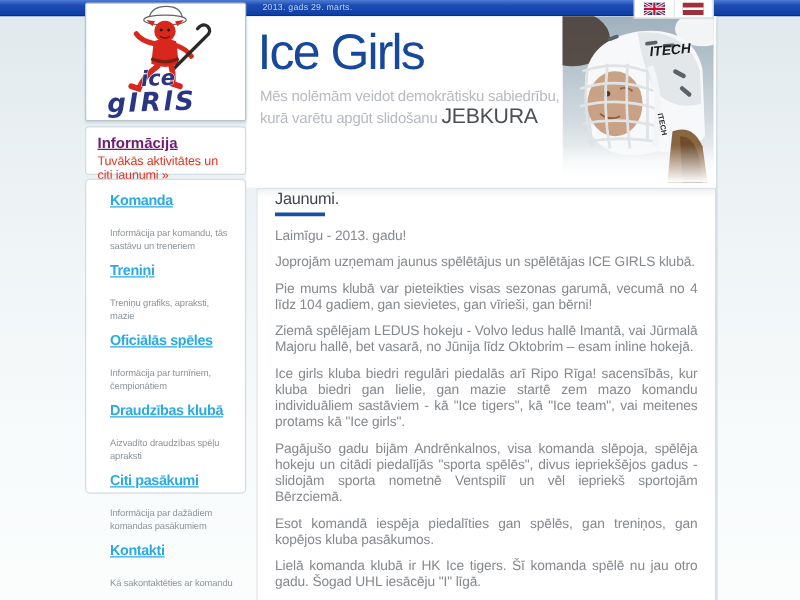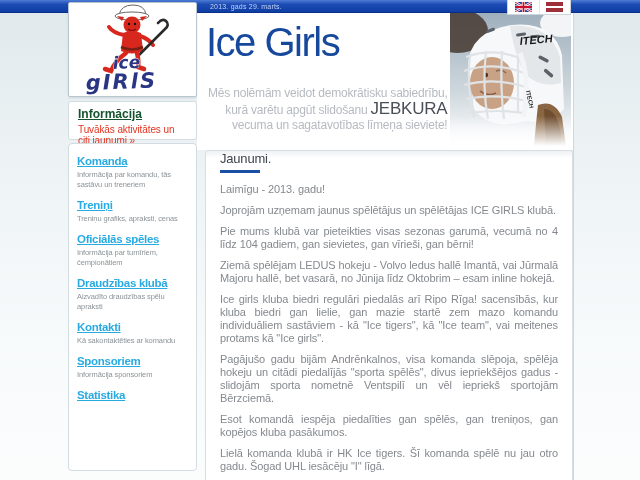"Ice Girls" .header-zone { text-align: right -> none }
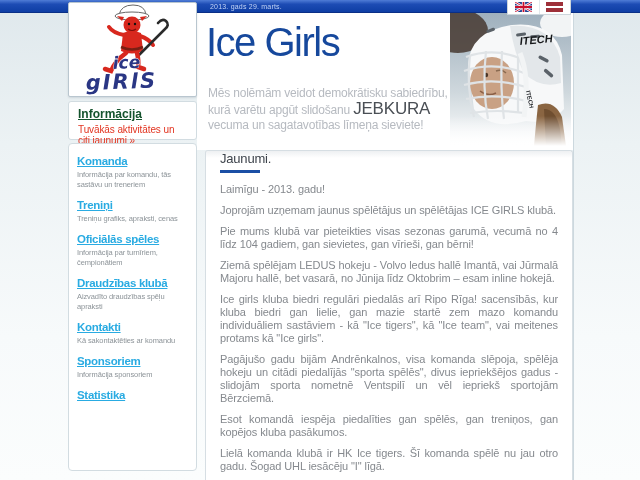"Mēs nolēmām veidot demokrātisku" .tagline { top: 73px -> 57px }
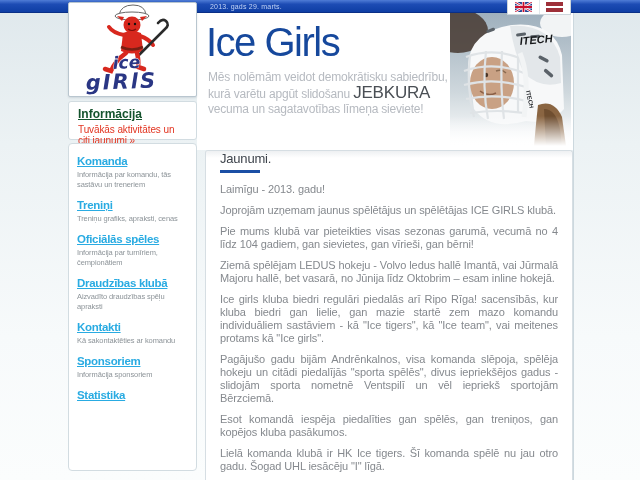"Informācija" .info-title { color: #14532d -> #701a75 }
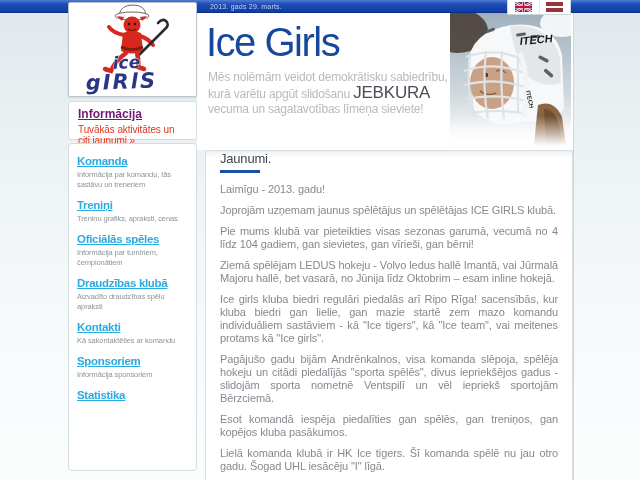"vecuma un sagatavotības līmeņa sieviete!" span { html: <span>vecuma un sagatavotības līmeņa sieviete!</span> -> none }
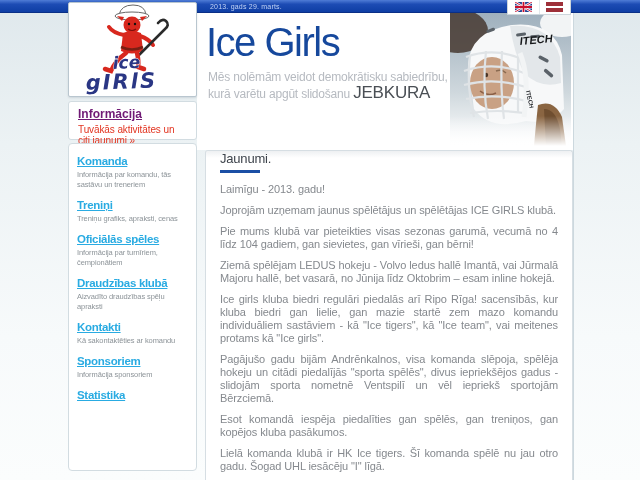"Komanda" .menu-box { height: 328px -> 252px; padding: 7px 9px 0 8px -> 7px 9px 0 19px }
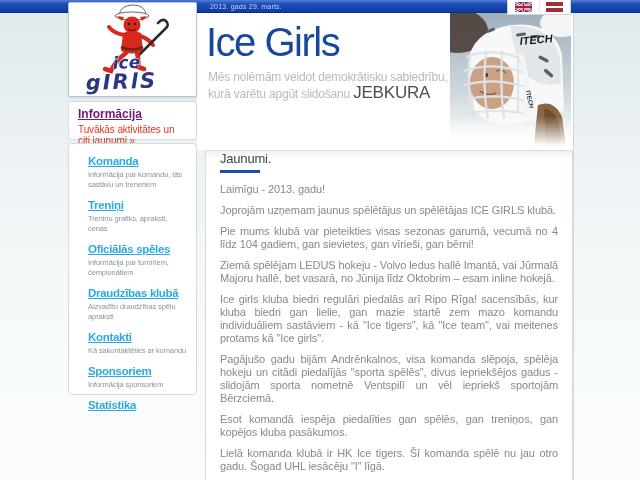"Informācija par komandu, tās sastāvu" .menu-desc { margin-top: 1px -> 13px }
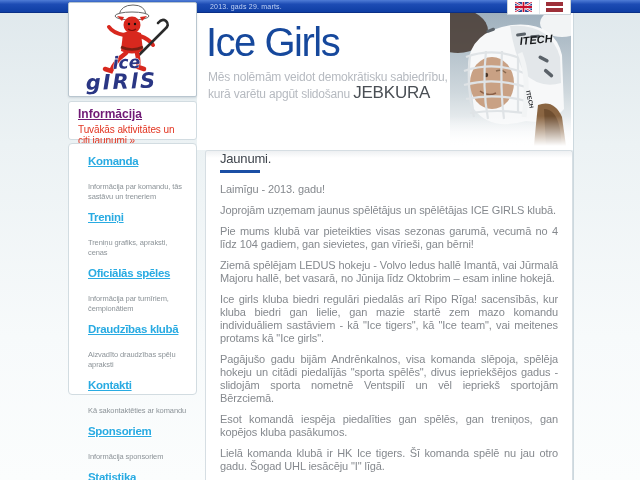"Treniņu grafiks, apraksti, cenas" div.menu-desc { text: cenas -> mazie }
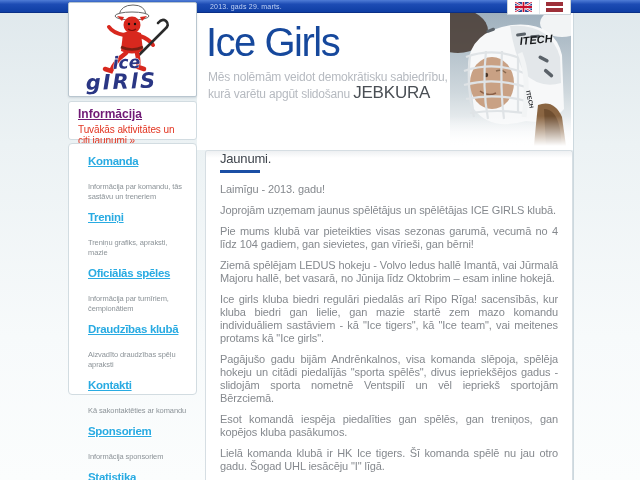"Citi pasākumi" div.menu-item { html: none -> <div> <span>Citi pasākumi</span> <div>Informācija par dažādiem komandas pasākumiem</div> </div> }
